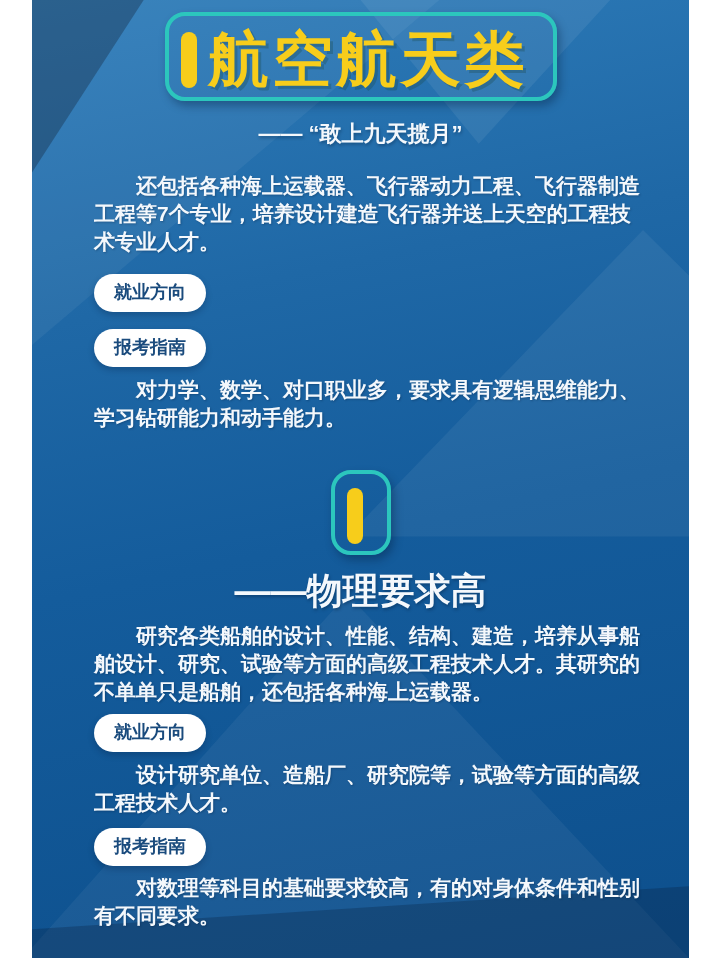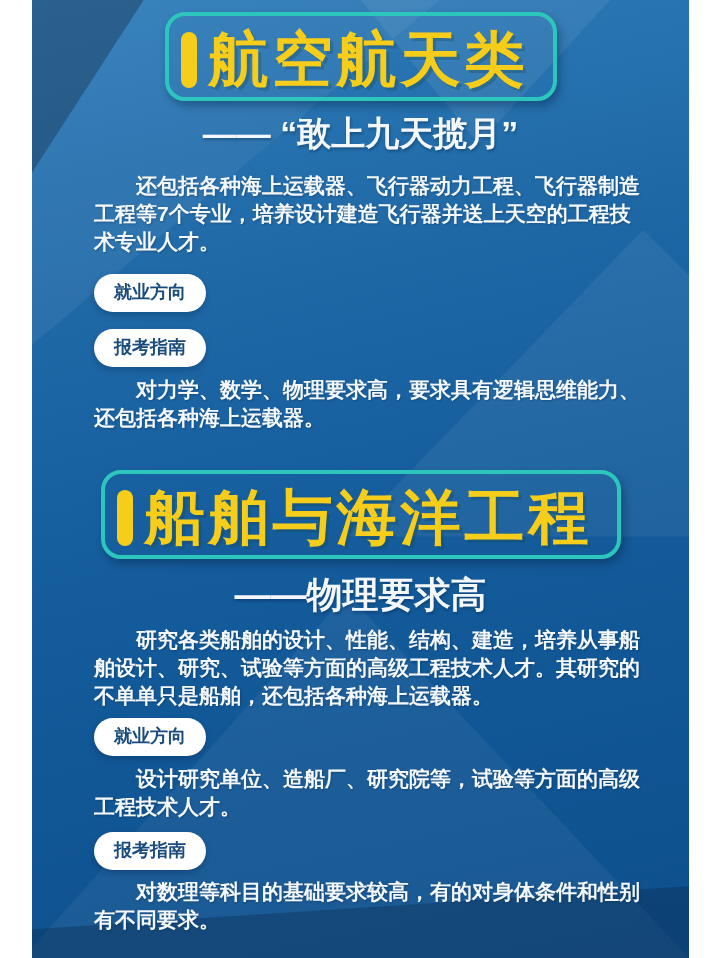"—— “敢上九天揽月”" .subtitle-1 { font-size: 34px -> 22px }
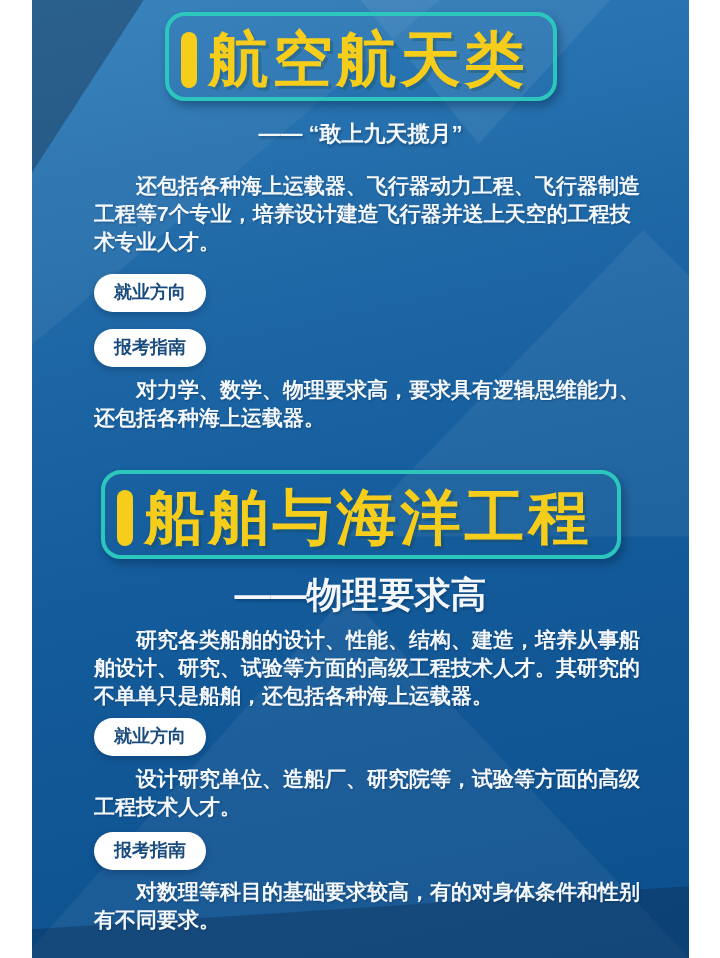"对力学、数学、物理要求高，要求具有逻辑思维能力、还包括各种海上运载器。" p.para { text: 物理要求高，要求具有逻辑思维能力、还包括各种海上运载器 -> 对口职业多，要求具有逻辑思维能力、学习钻研能力和动手能力 }
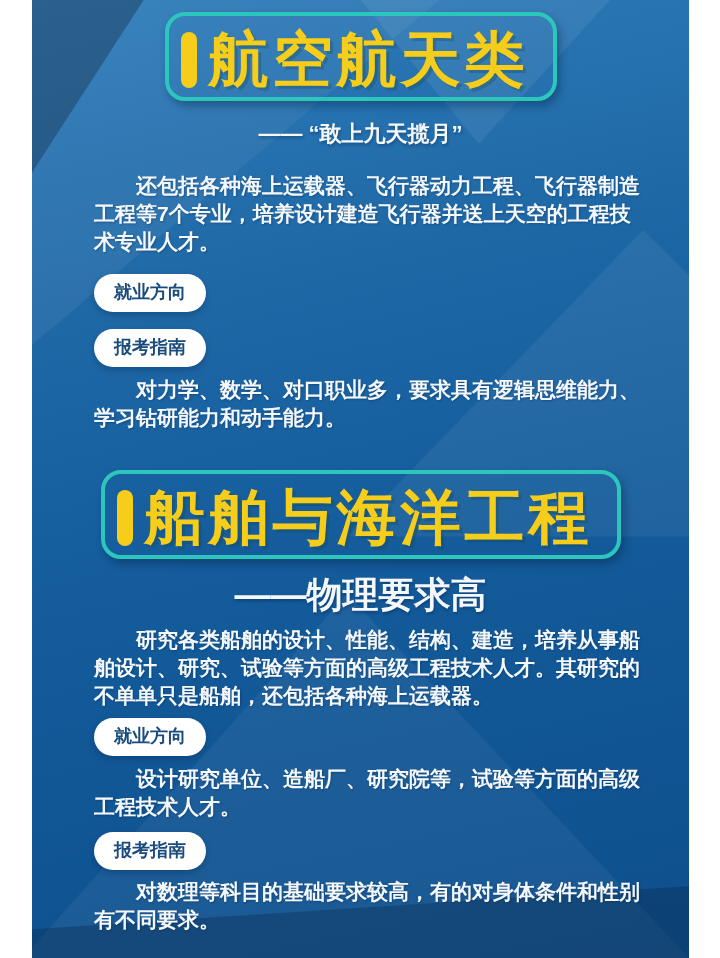"船舶与海洋工程" span.section-title { html: <span>船舶与海洋工程</span> -> none }
